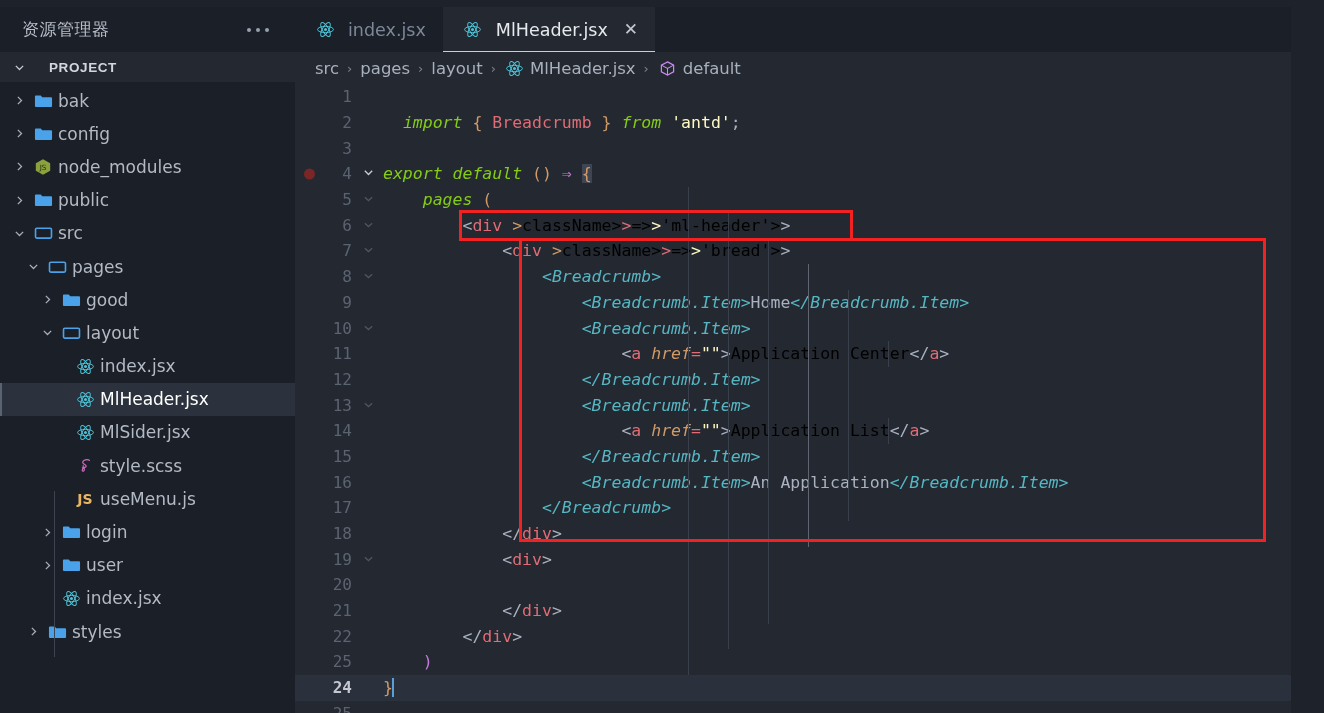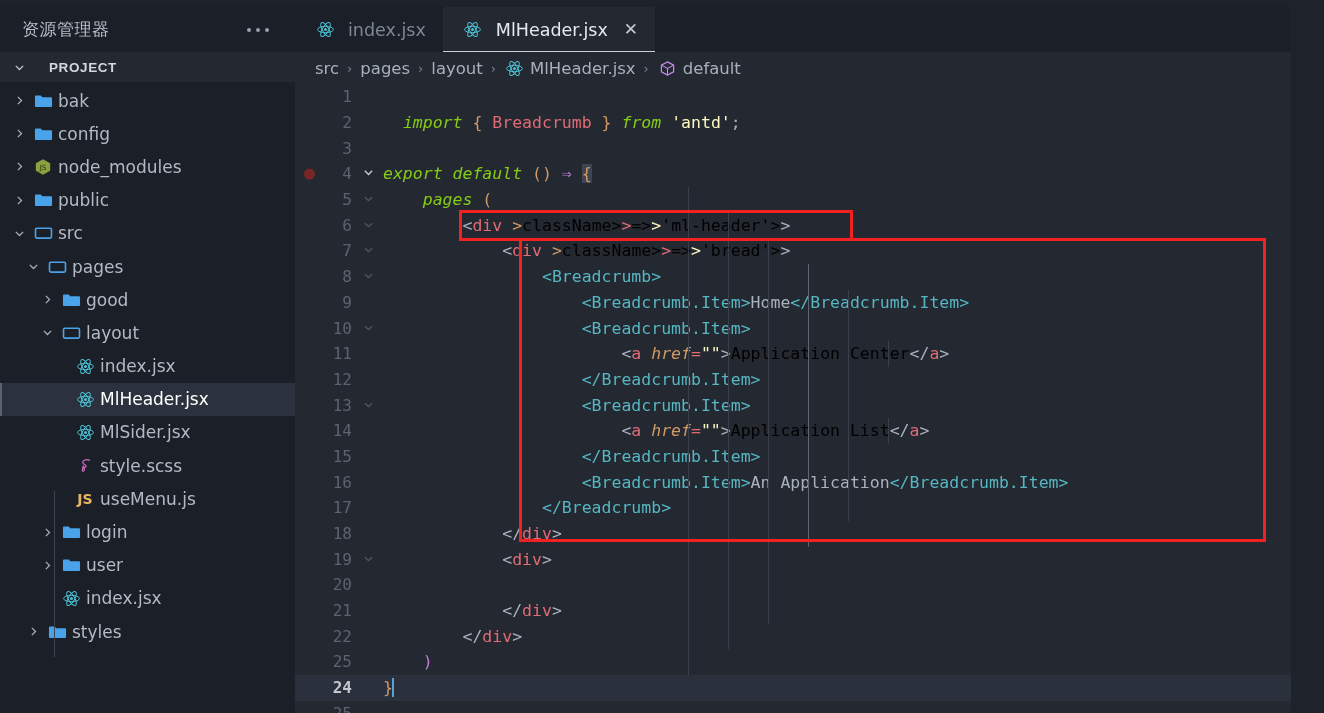"<Breadcrumb>" .comp { font-style: none -> italic }
